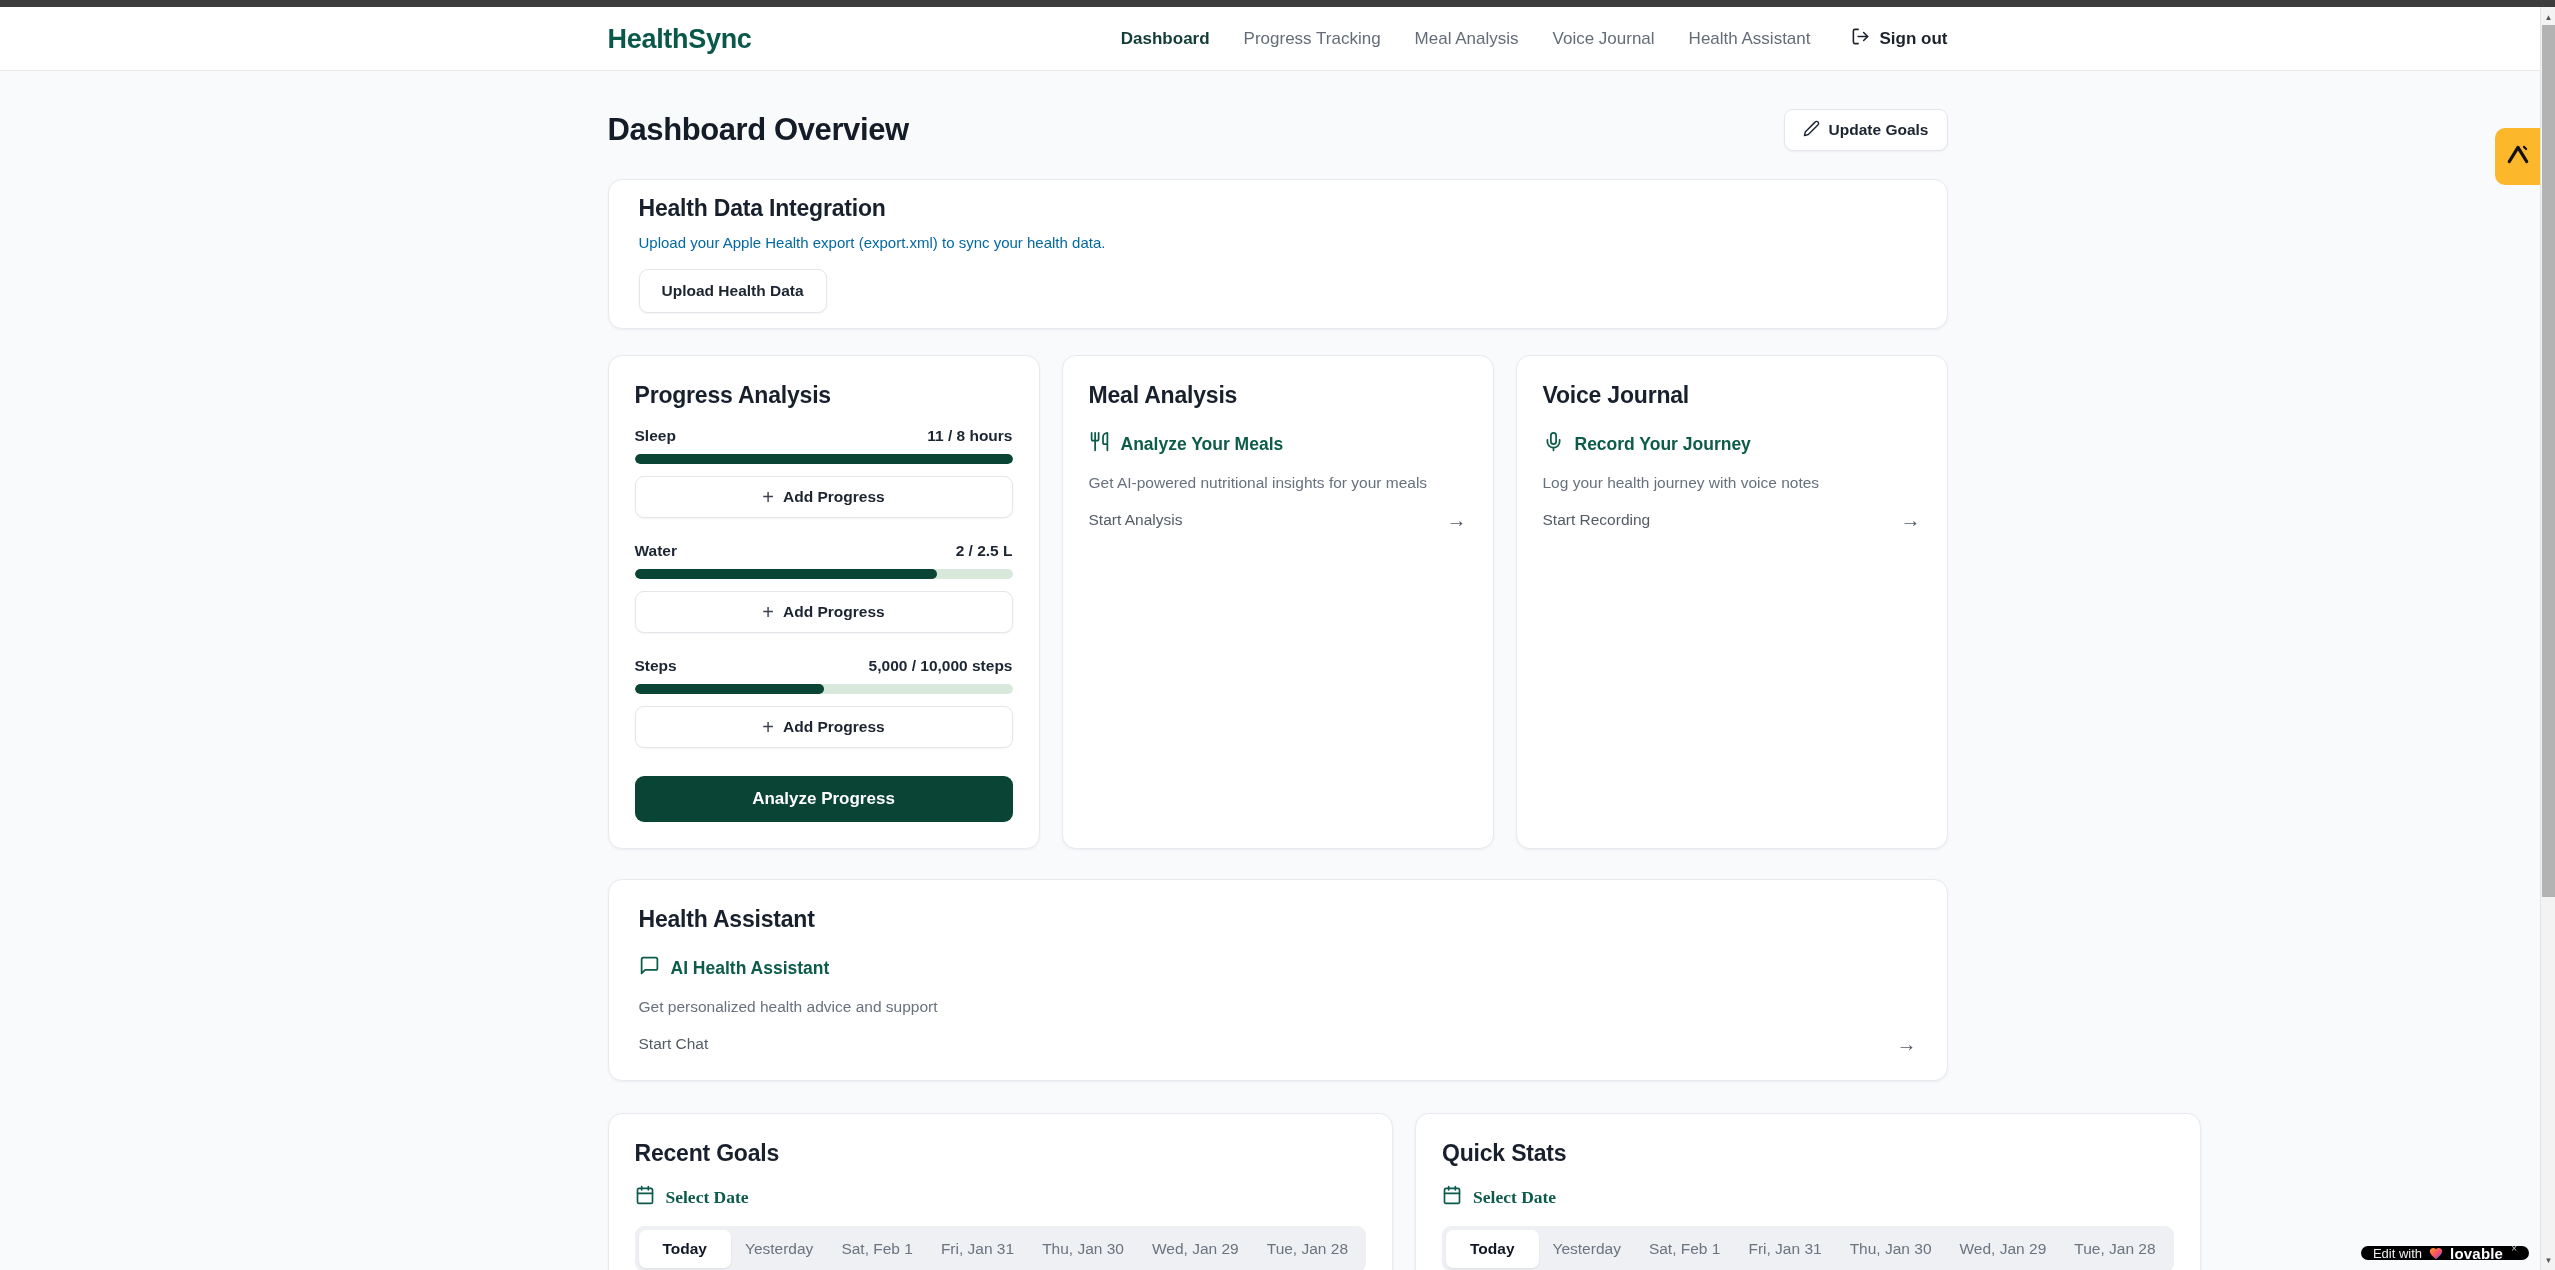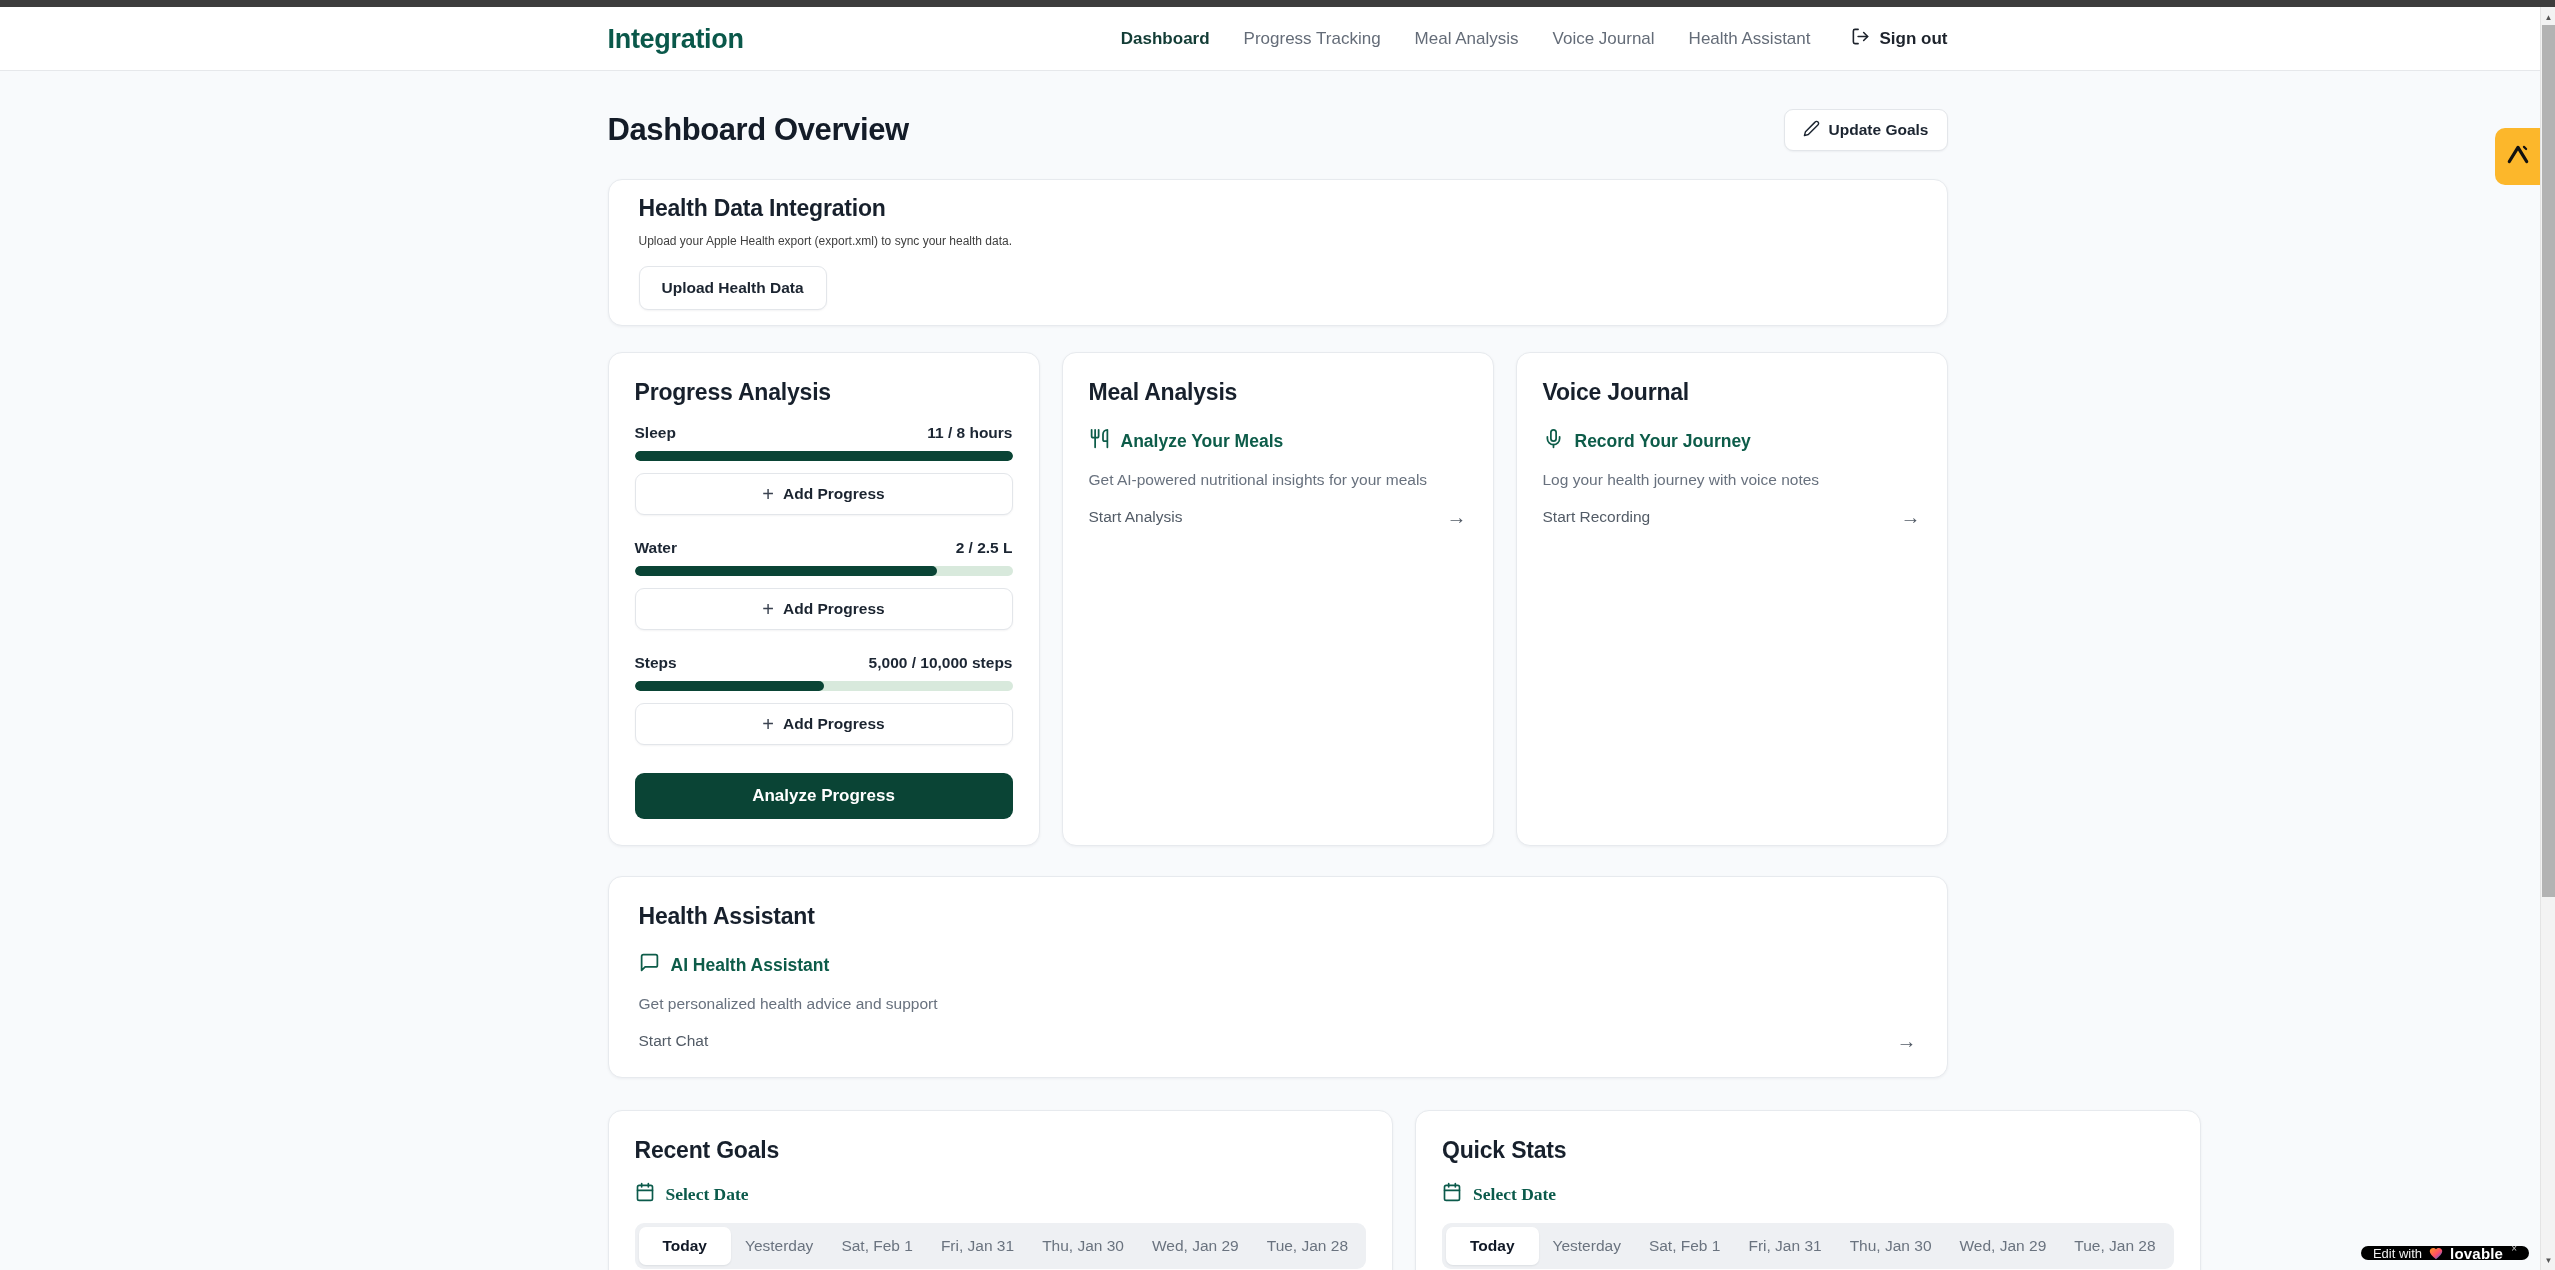"Integration" div.logo { text: Integration -> HealthSync }
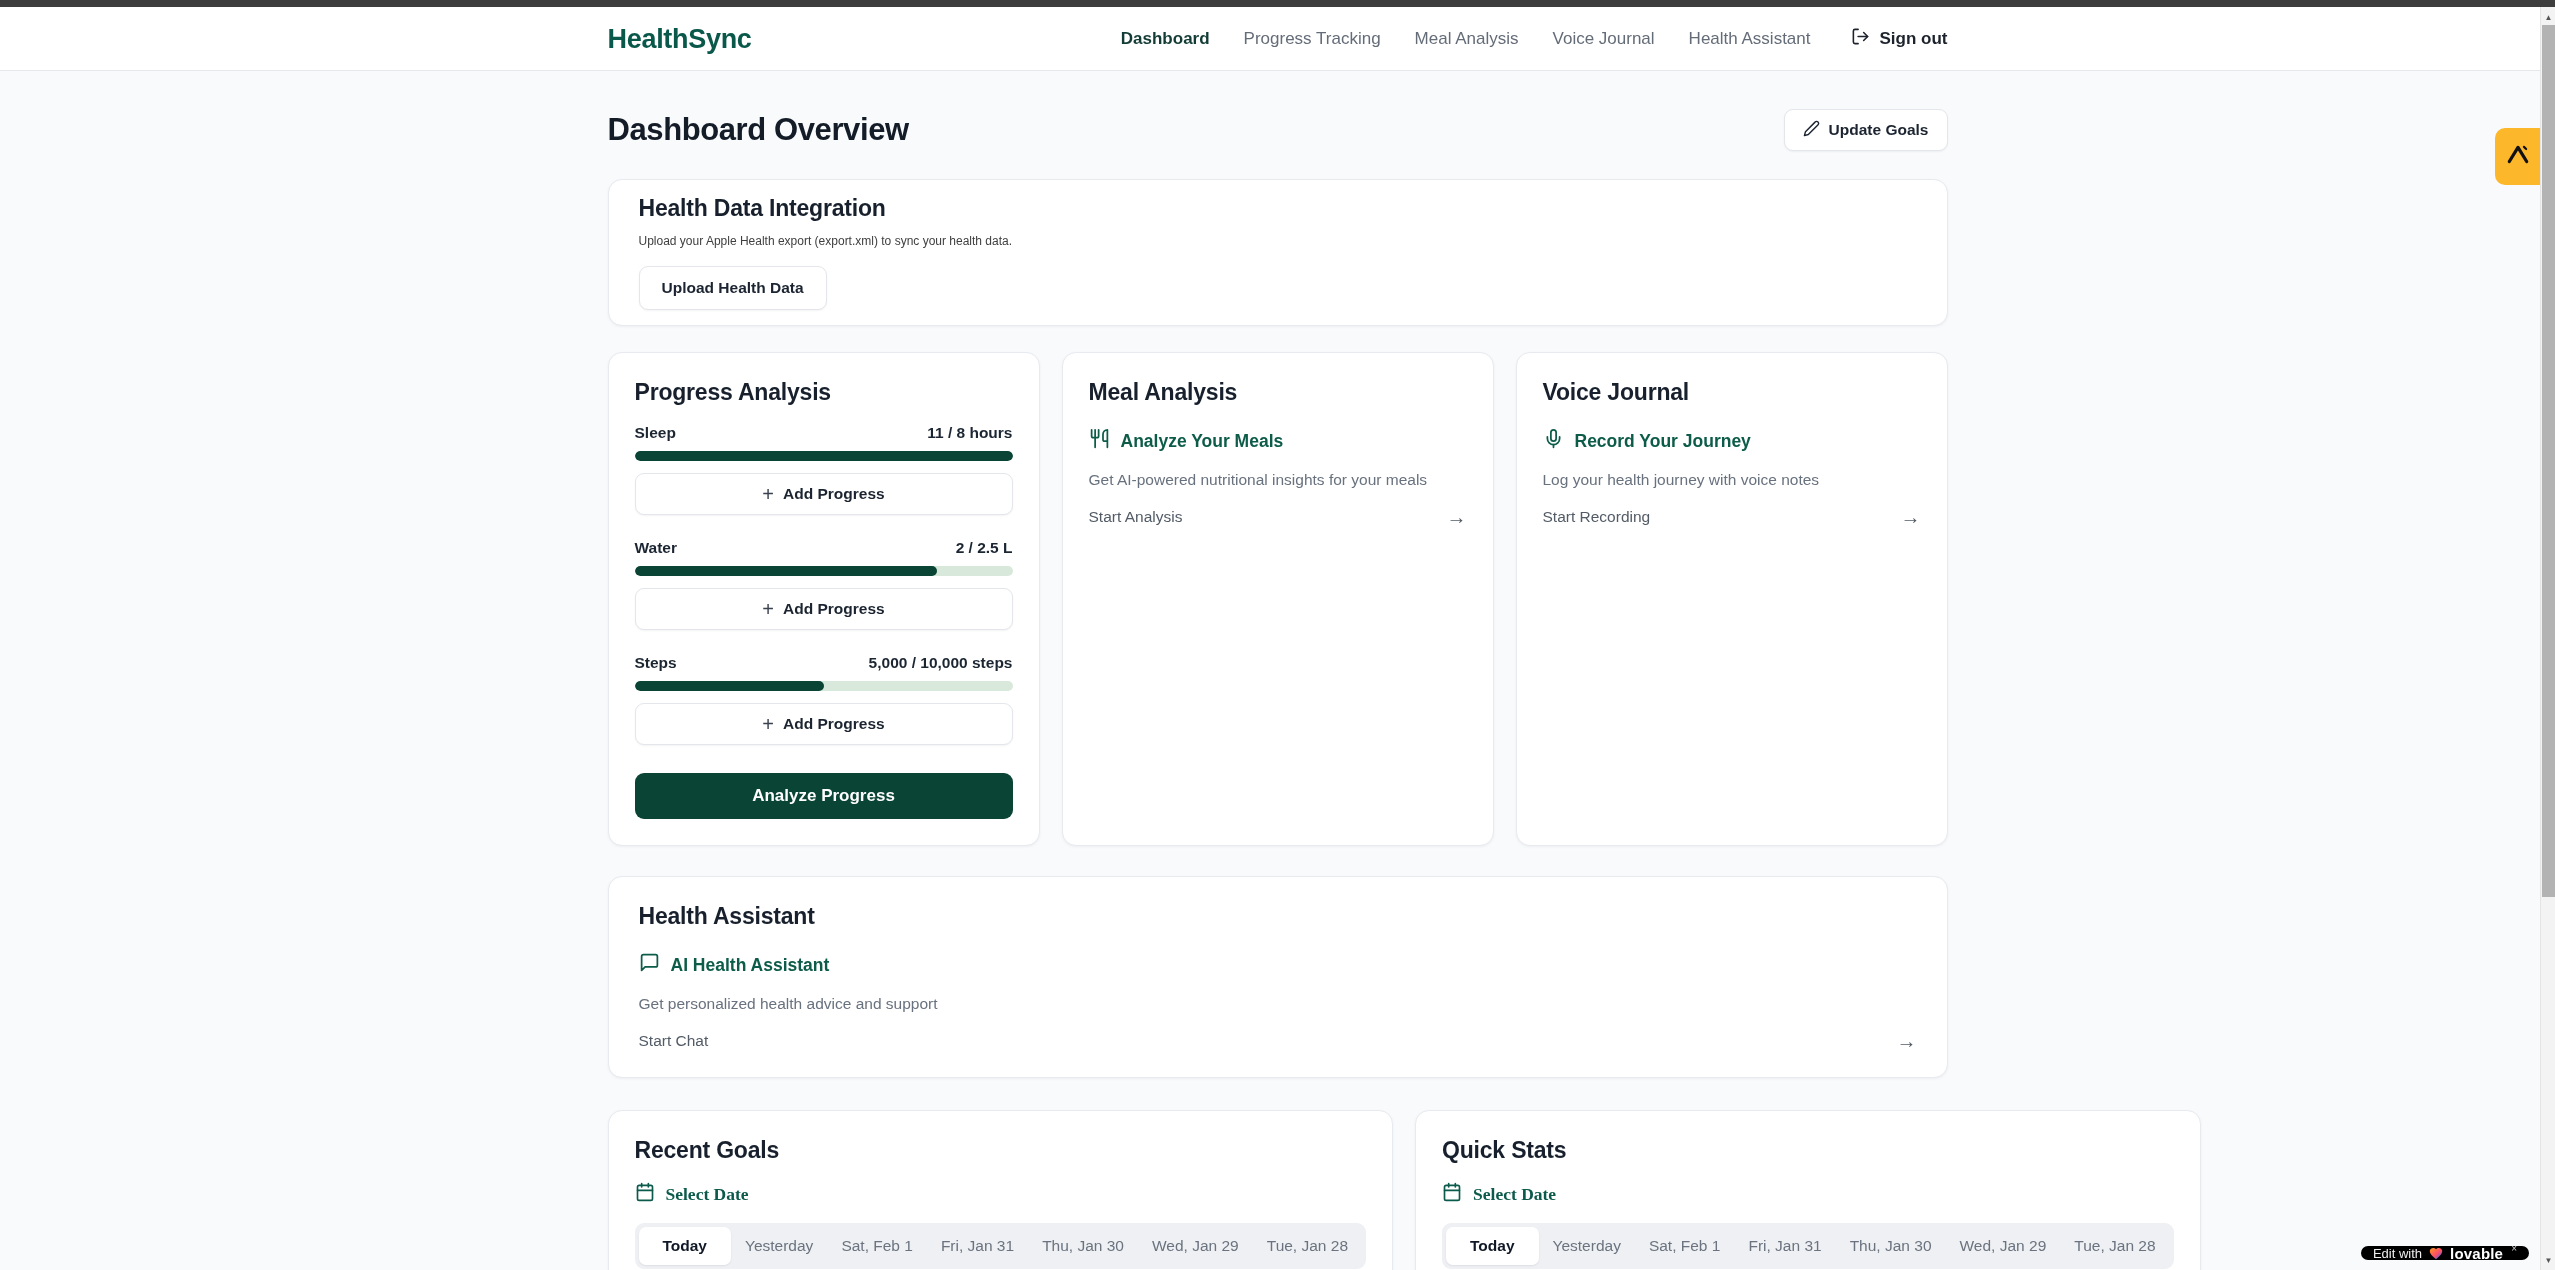"Upload your Apple Health export" .desc { color: #404040 -> #0369a1; font-size: 12px -> 15px }
